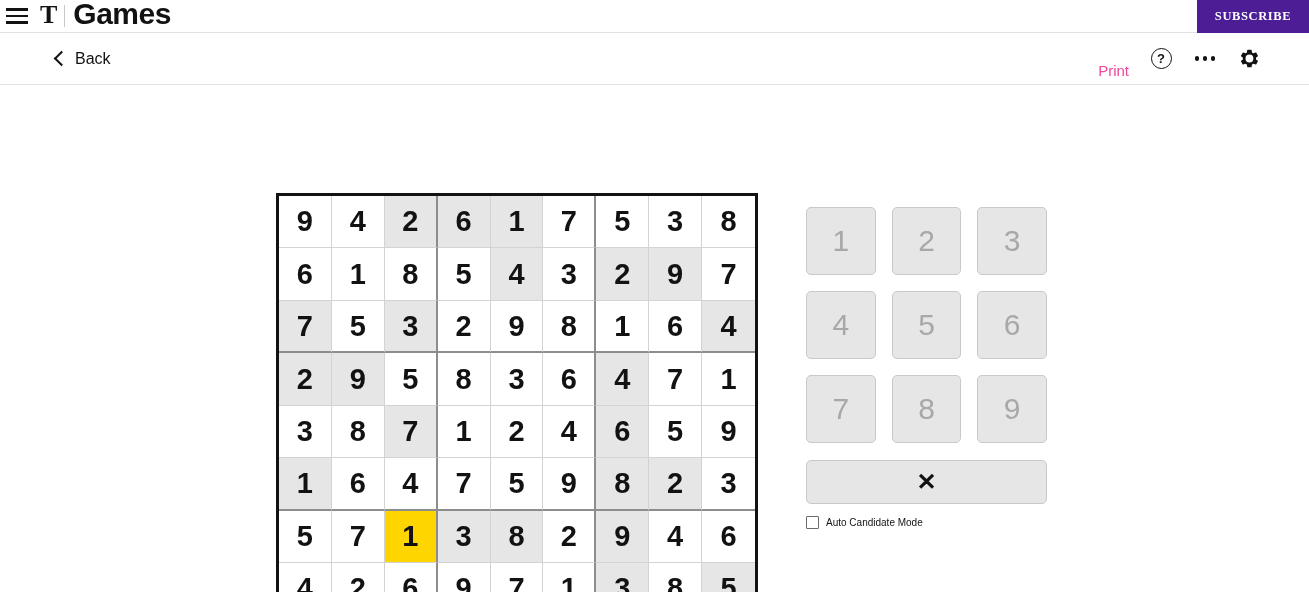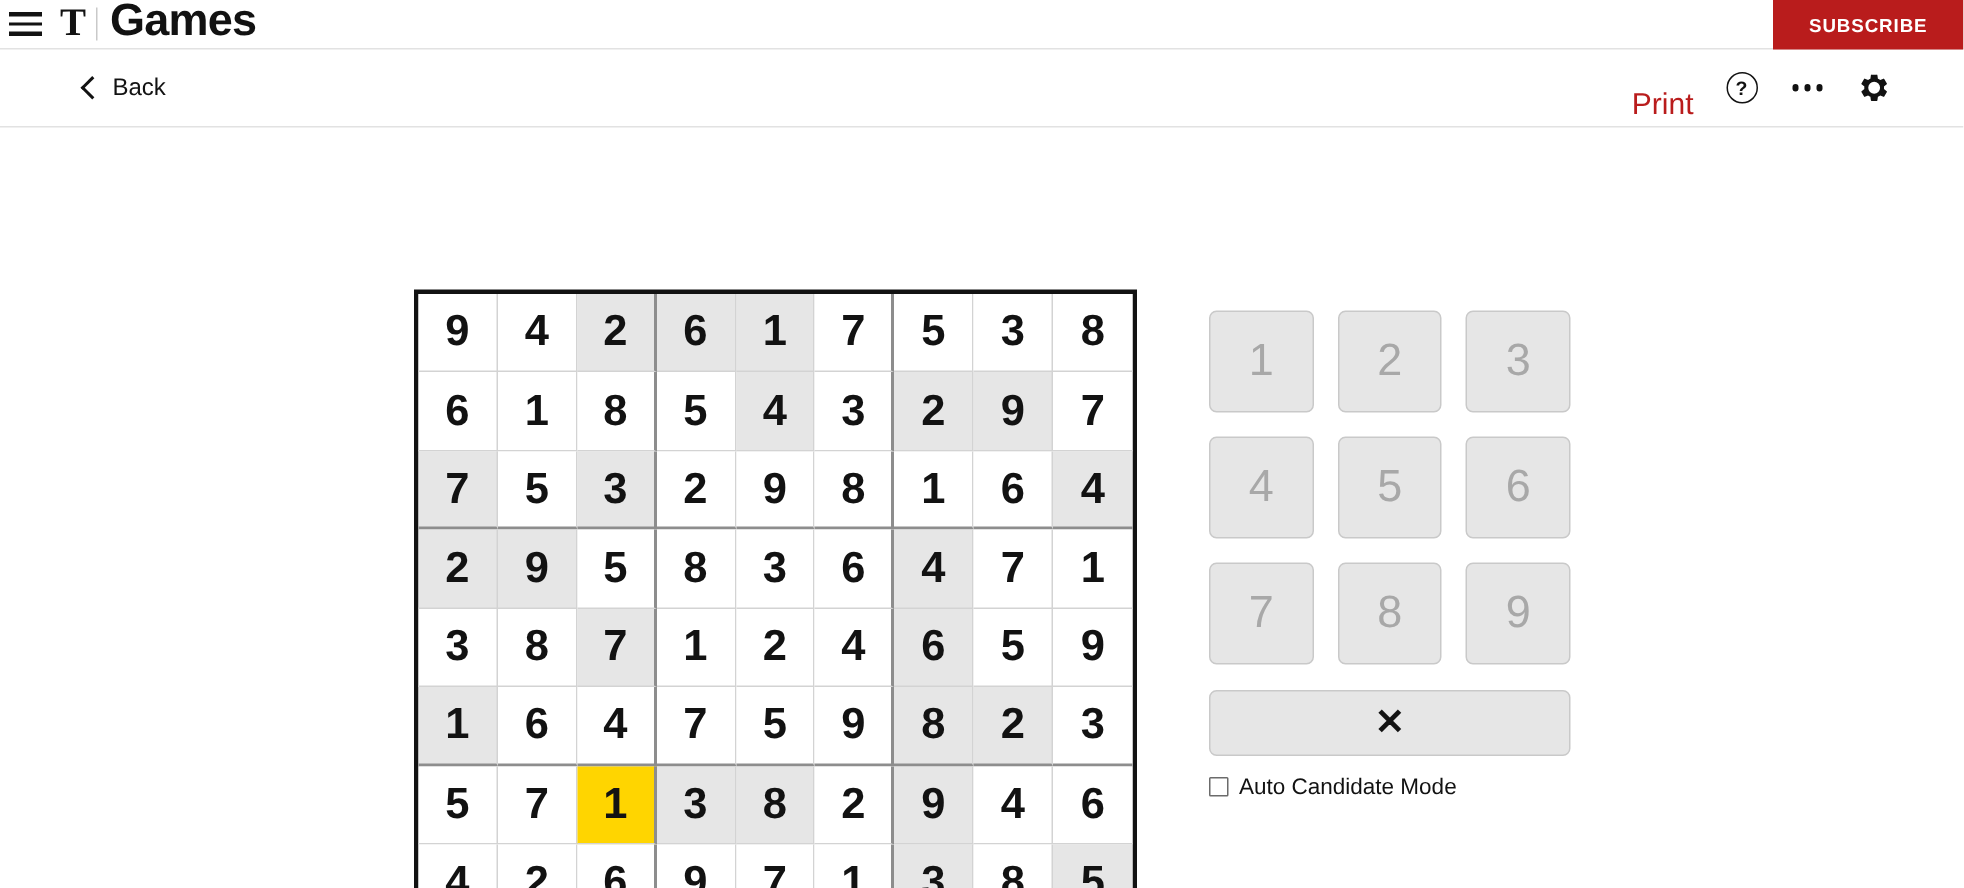"SUBSCRIBE" .subscribe-btn { background: #b91c1c -> #4c1d95; font-family: Liberation Sans, sans-serif -> Liberation Serif, serif; width: 127px -> 112px }
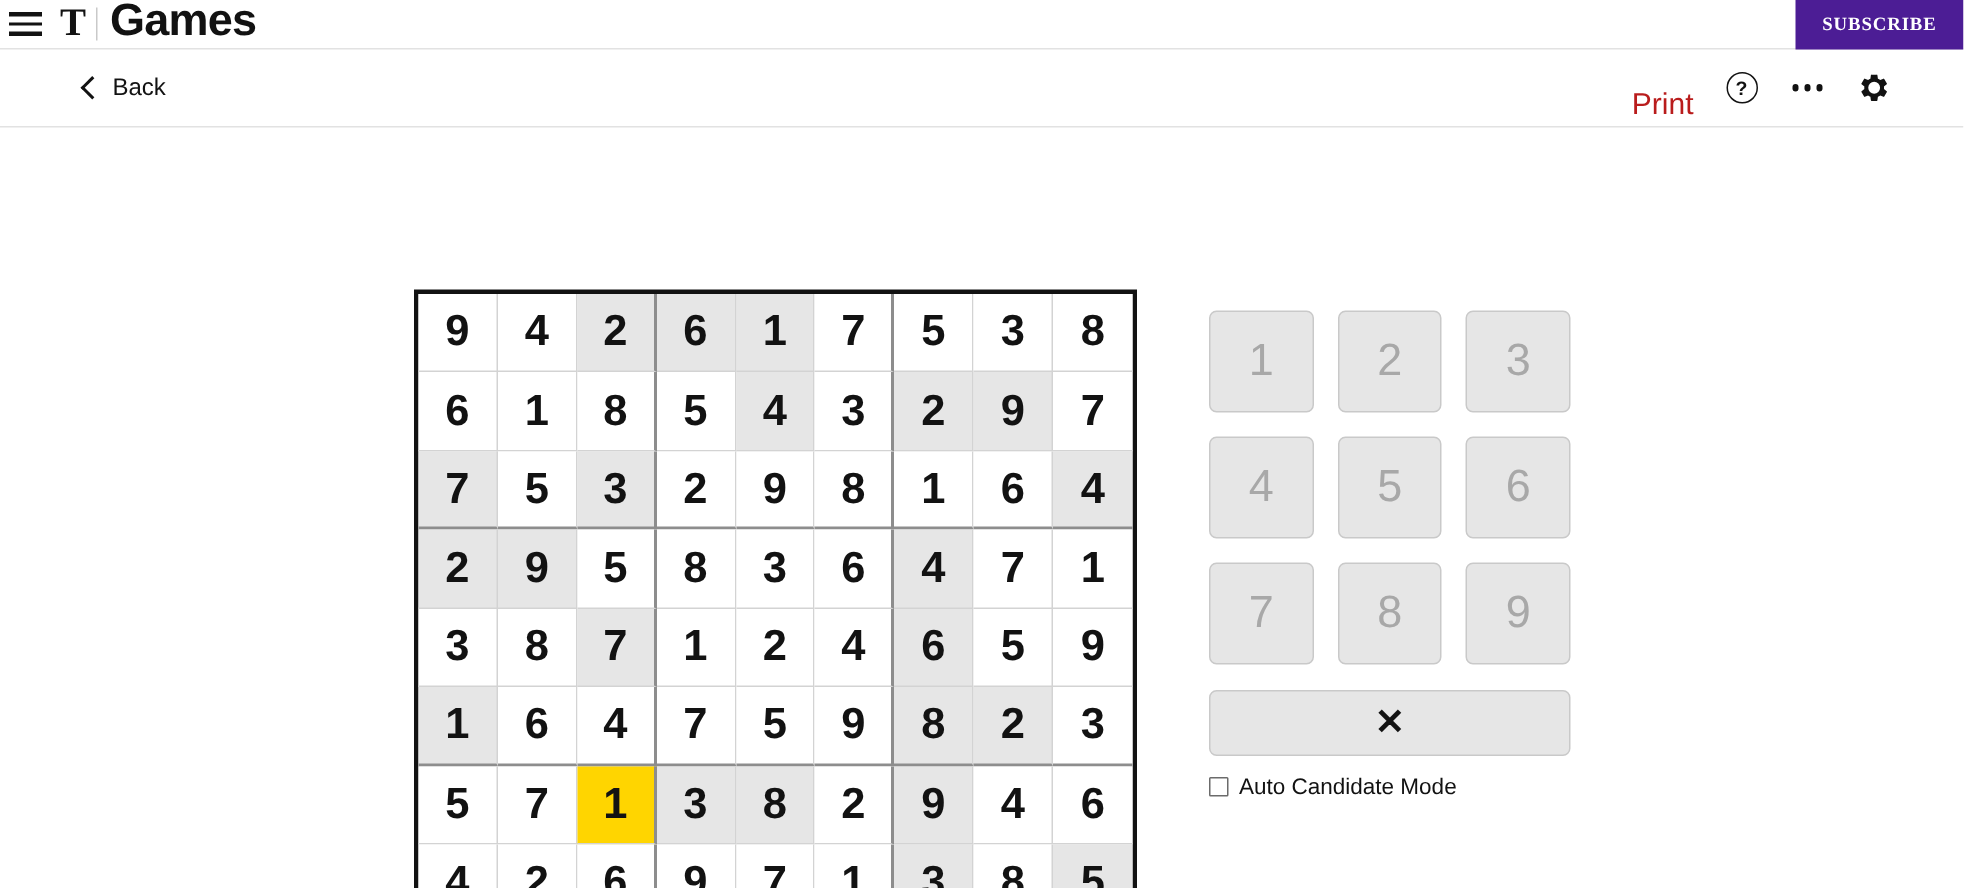"Print" .print-label { color: #b91c1c -> #ec4899; font-size: 20px -> 15px }
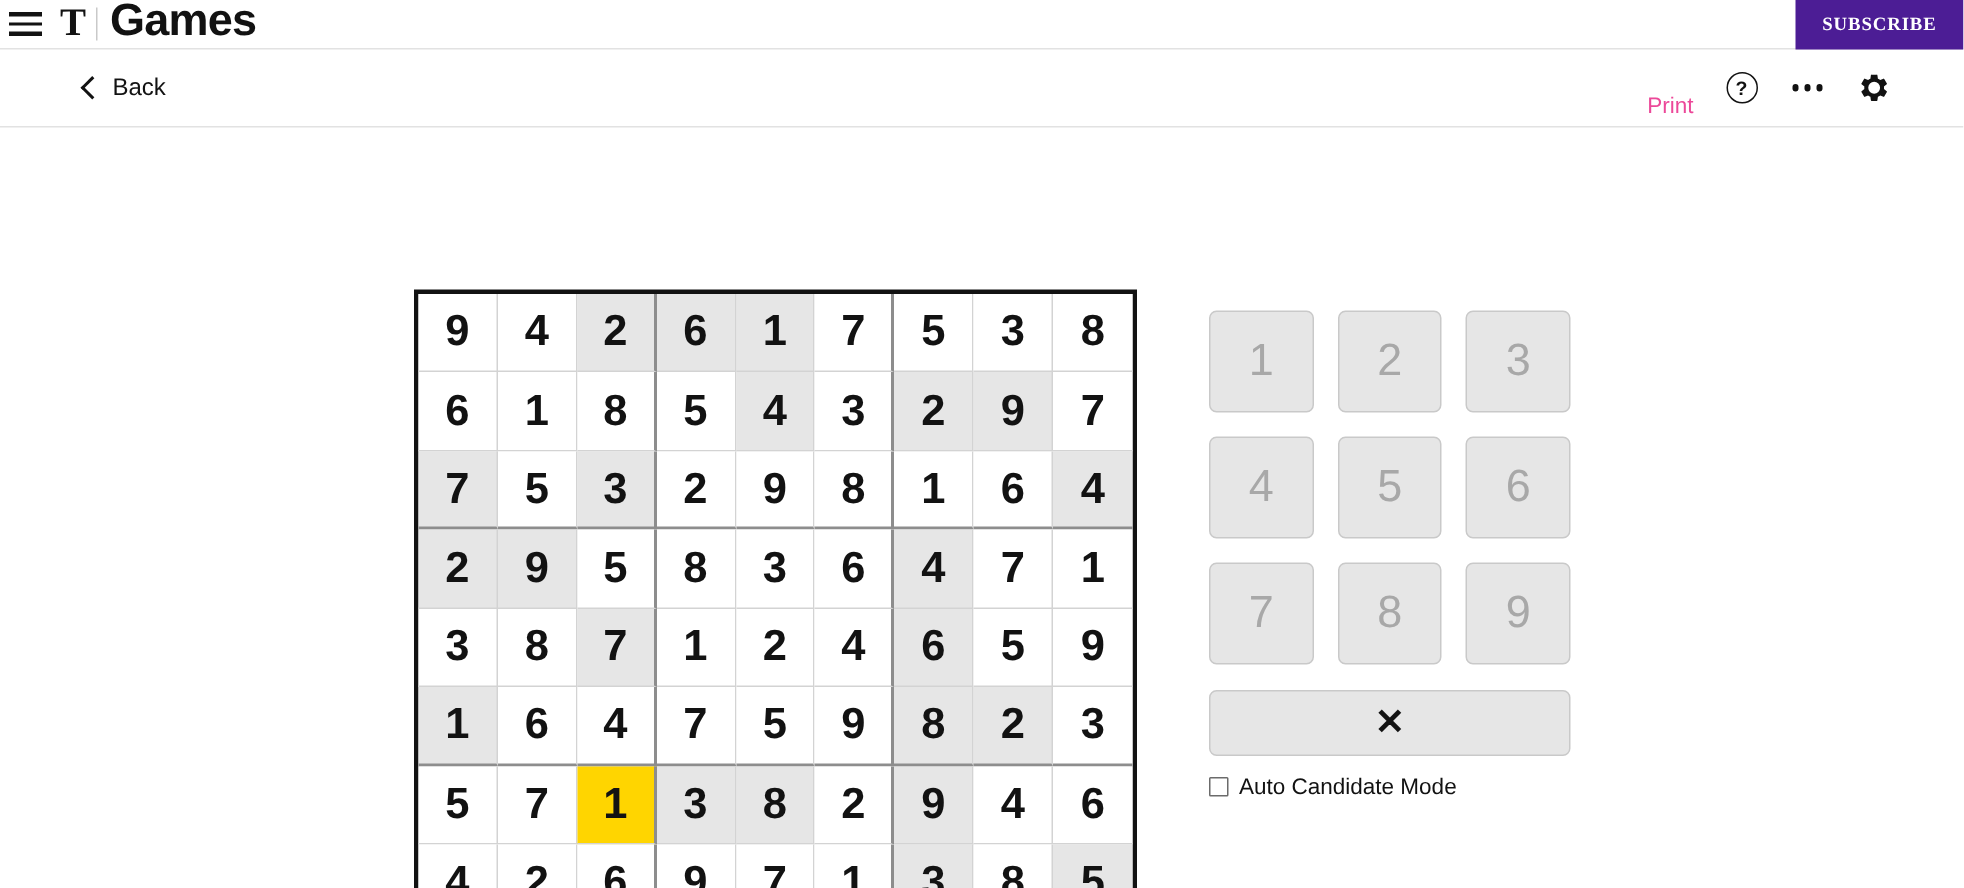"Auto Candidate Mode" .auto-label { font-size: 15px -> 10px }
